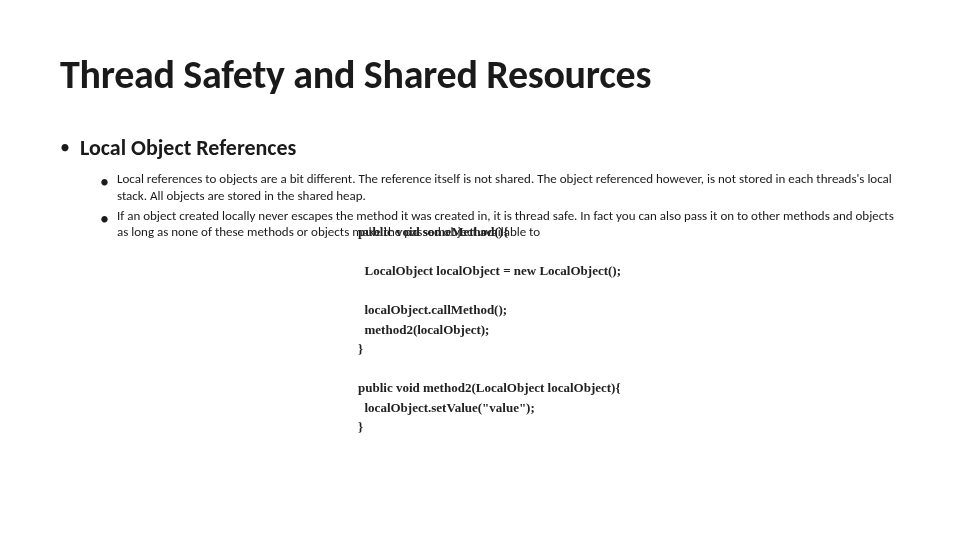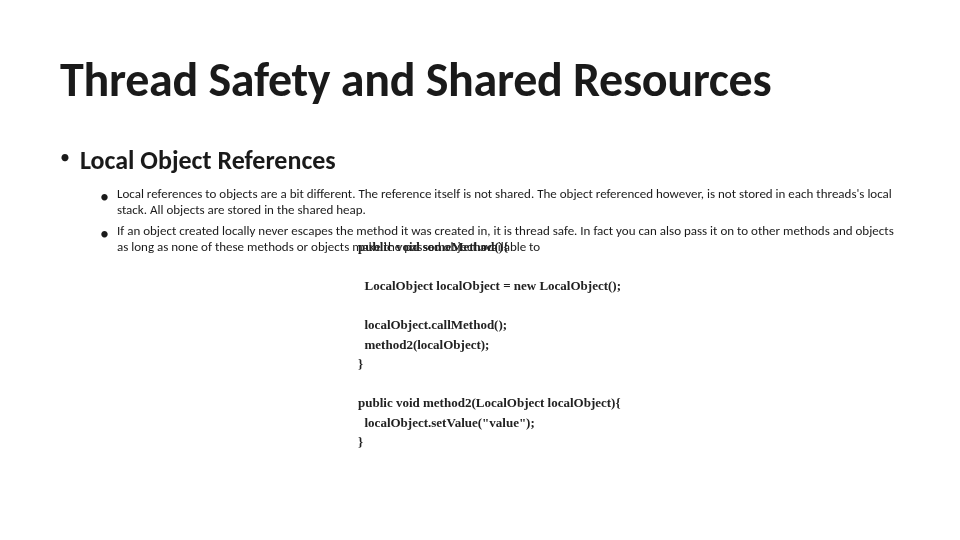"Thread Safety and Shared Resources" .title { font-size: 48px -> 40px }
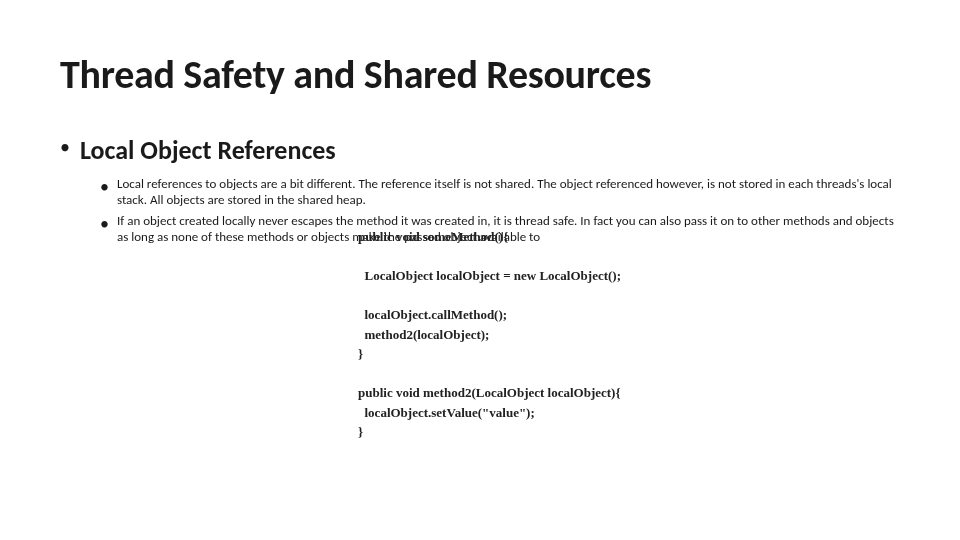"Local Object References" .bullet-l1 .txt { font-size: 26px -> 22px }
